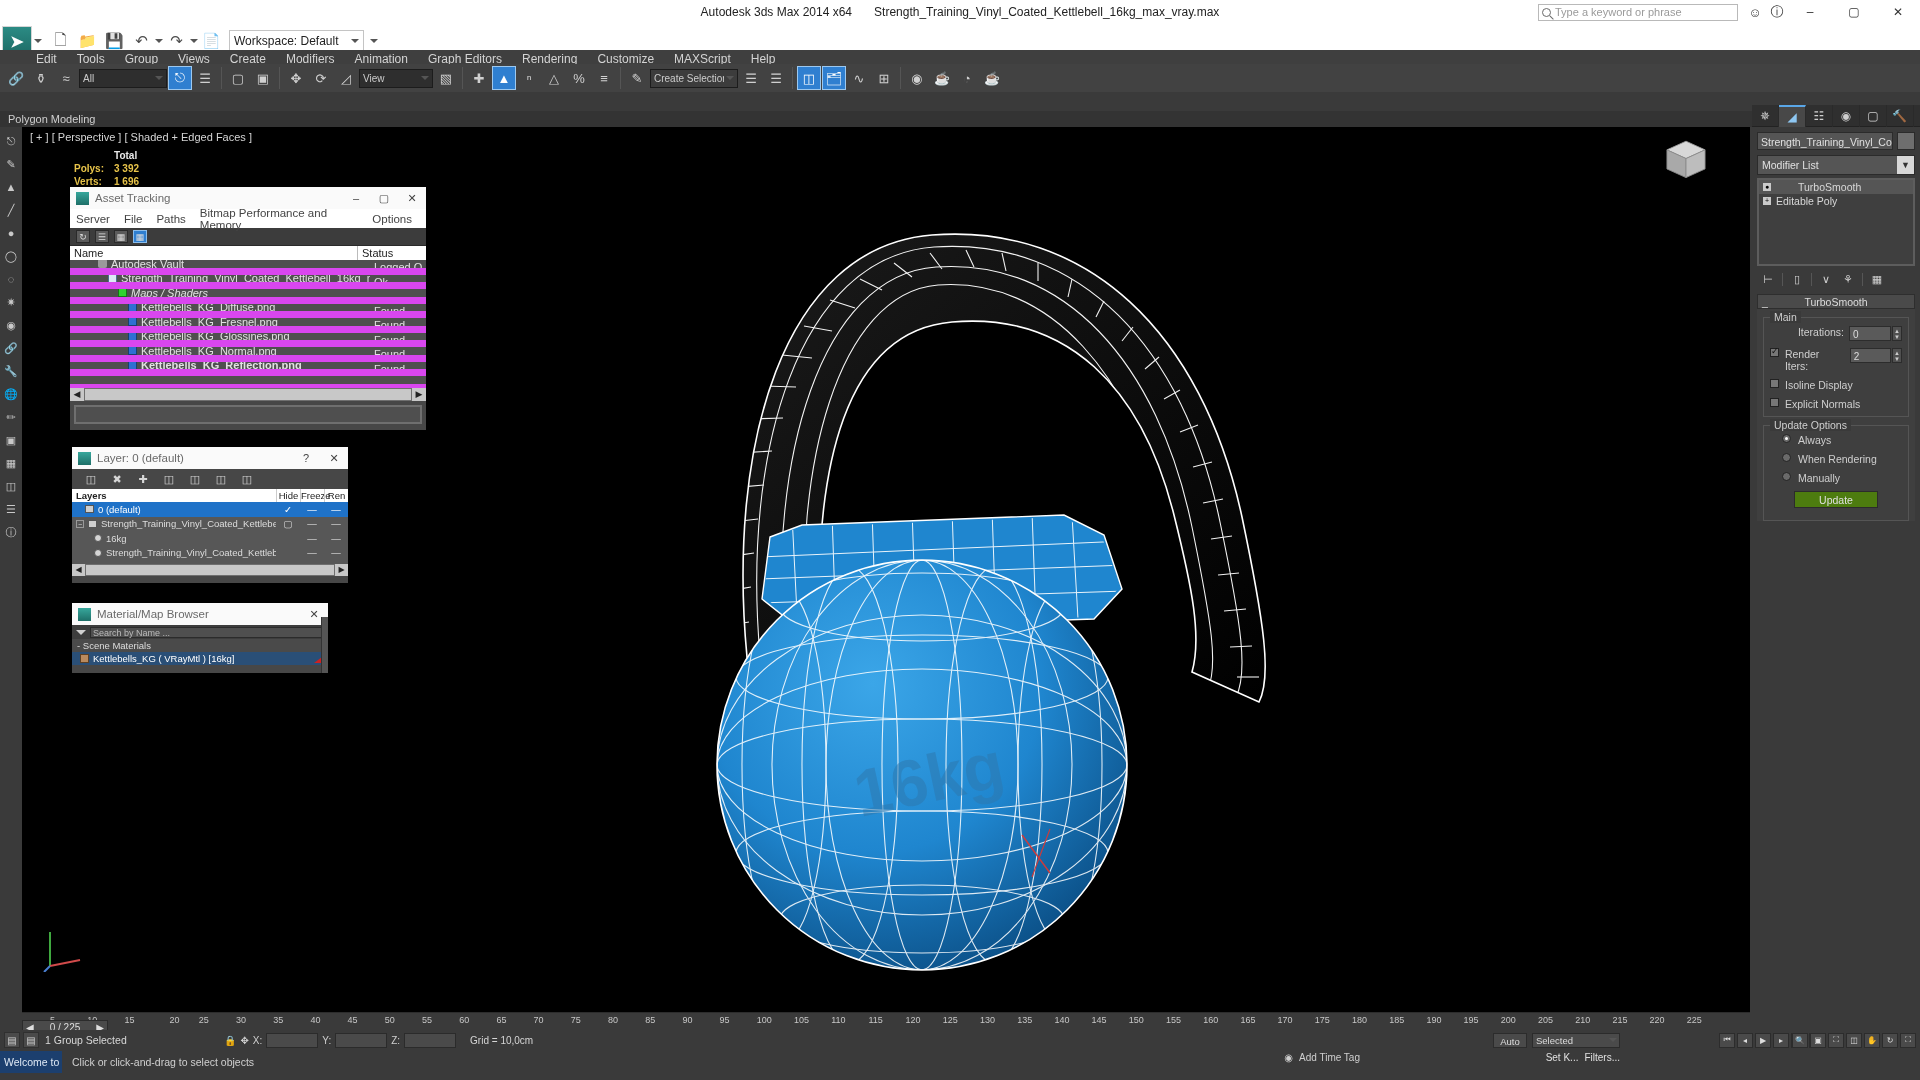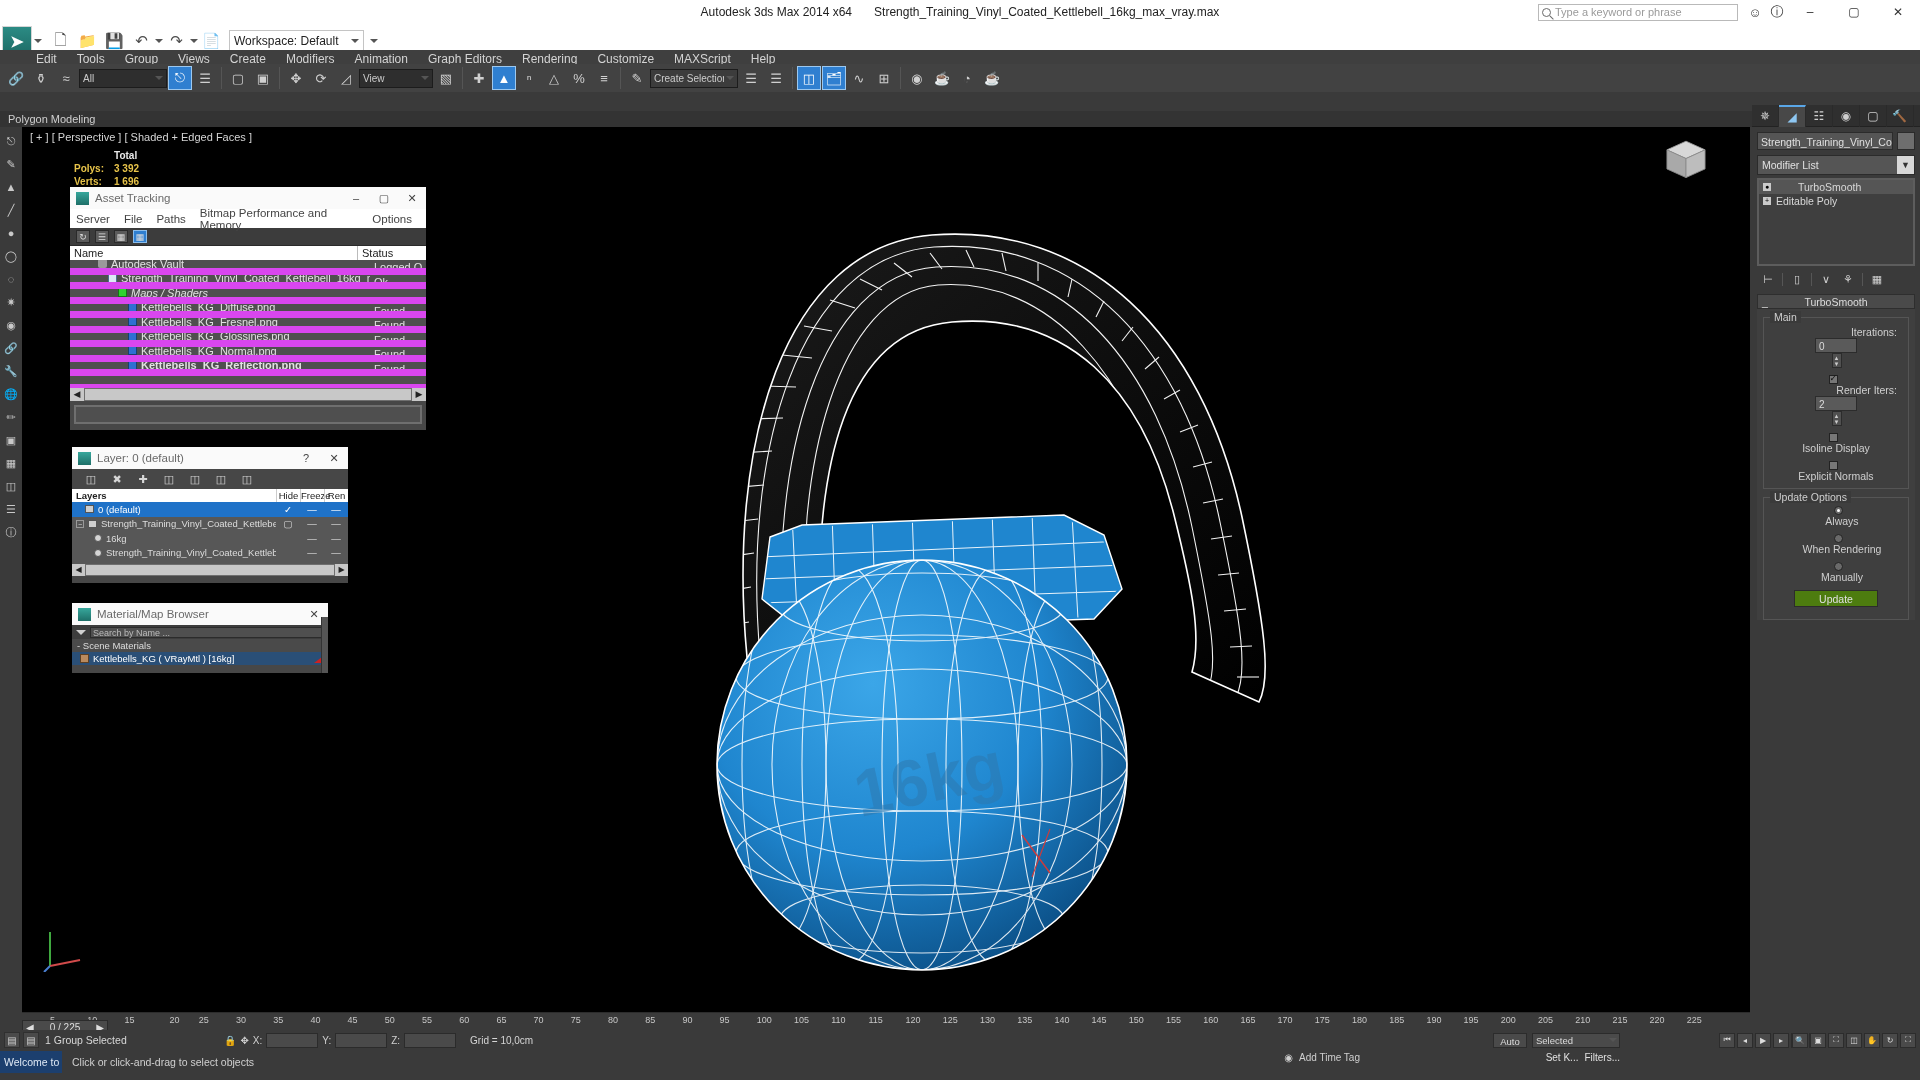"Iterations:" .frow { align-items: center -> flex-start; flex-direction: column -> none }
